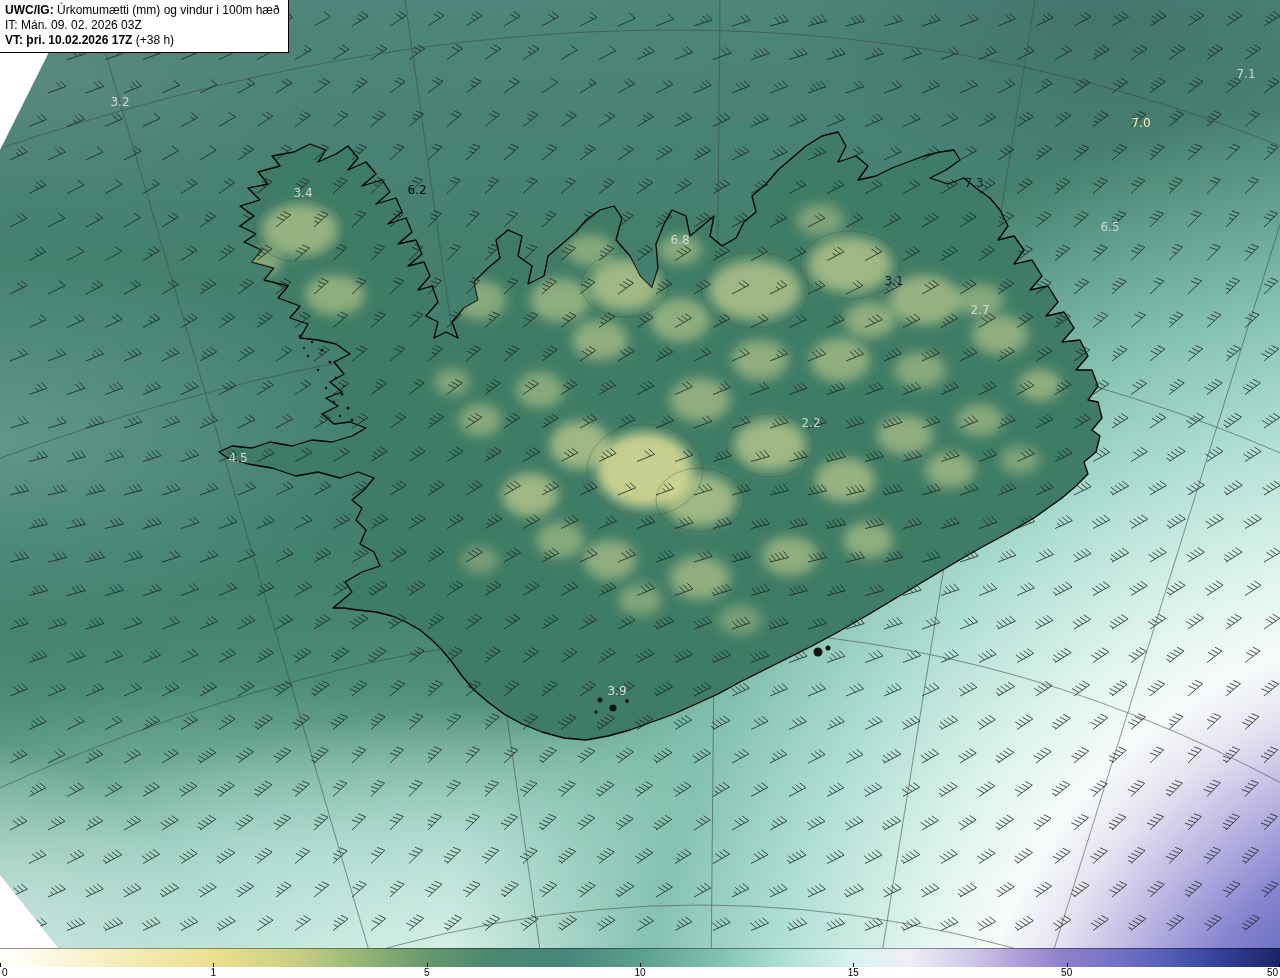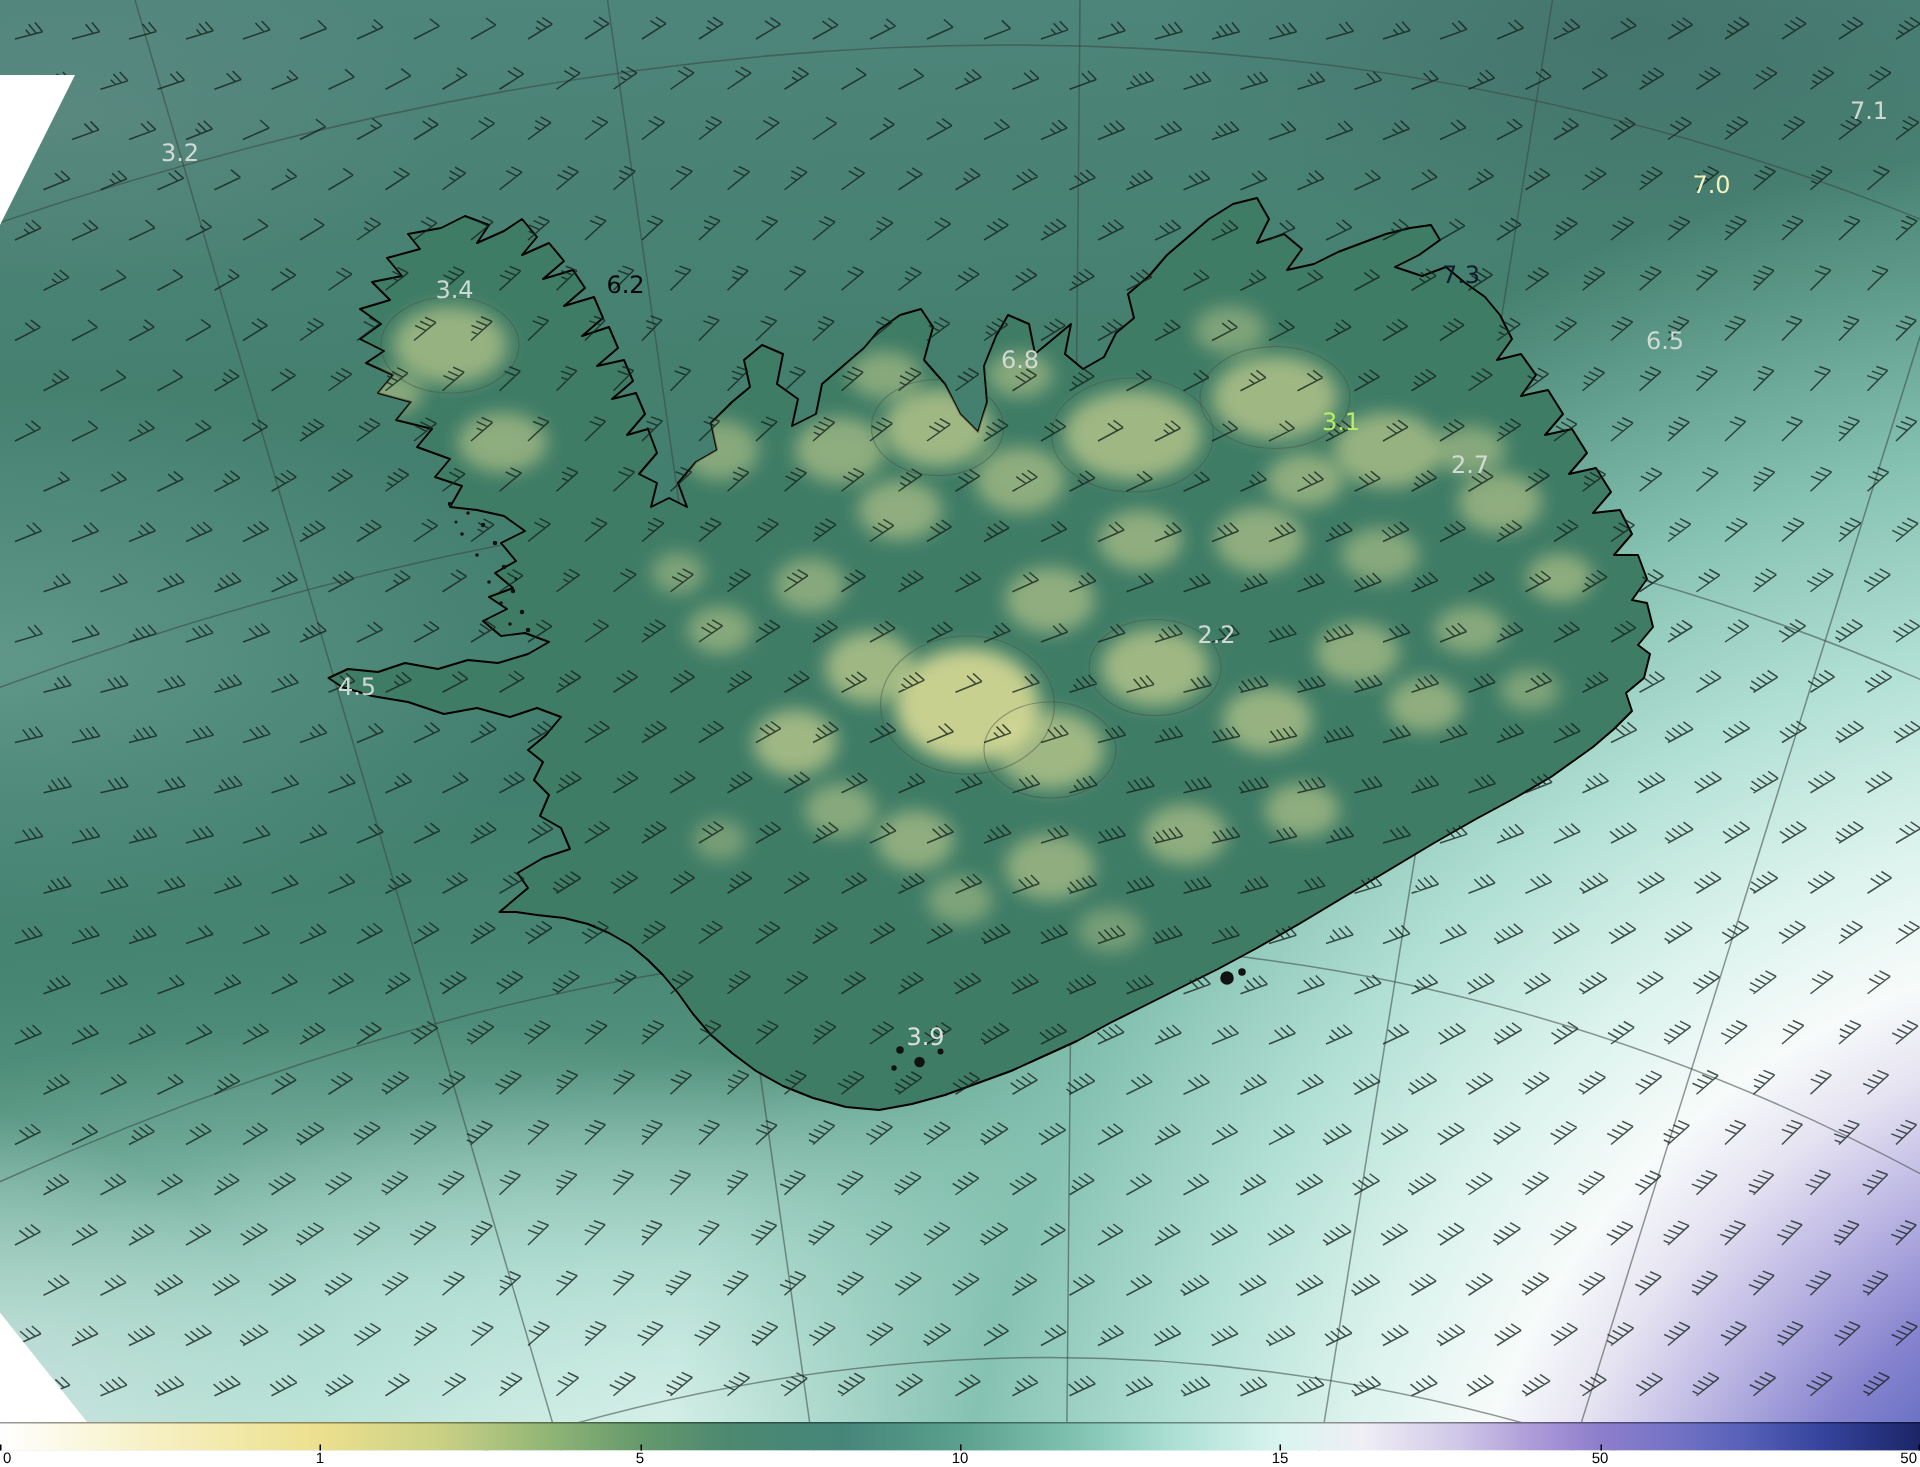"UWC/IG: Úrkomumætti (mm) og vindur" div { html: none -> <div> <div><b>UWC/IG:</b><span> Úrkomumætti (mm) og vindur i 100m hæð</span></div> <div>IT: Mán. 09. 02. 2026 03Z</div> <div><b>VT: þri. 10.02.2026 17Z</b><span> (+38 h)</span></div> </div> }
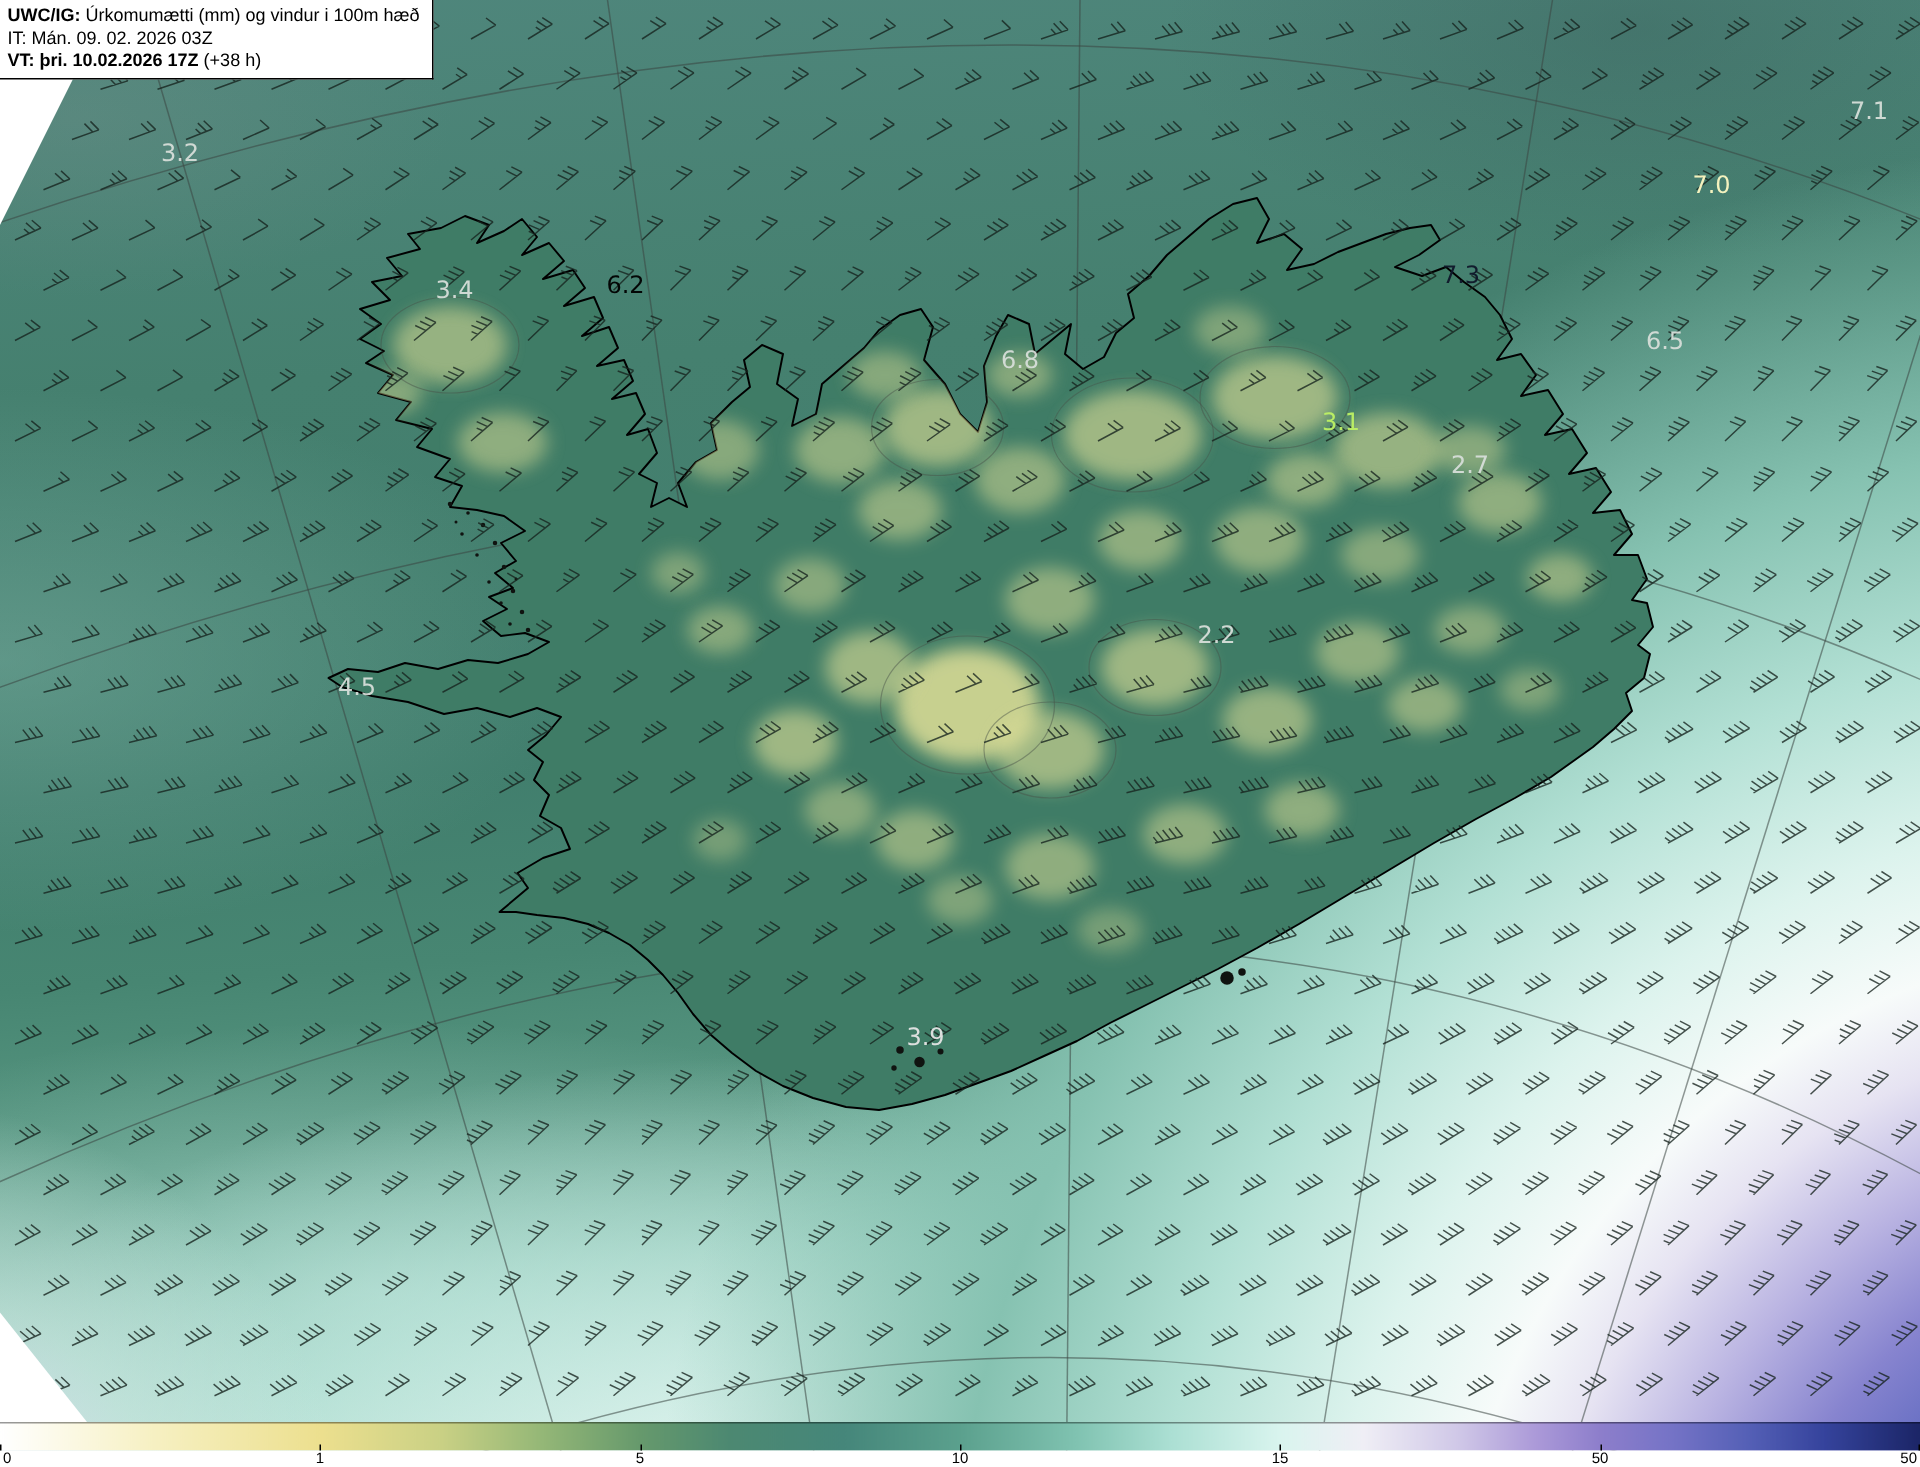"7.1" .val-label { font-size: 16px -> 12px }
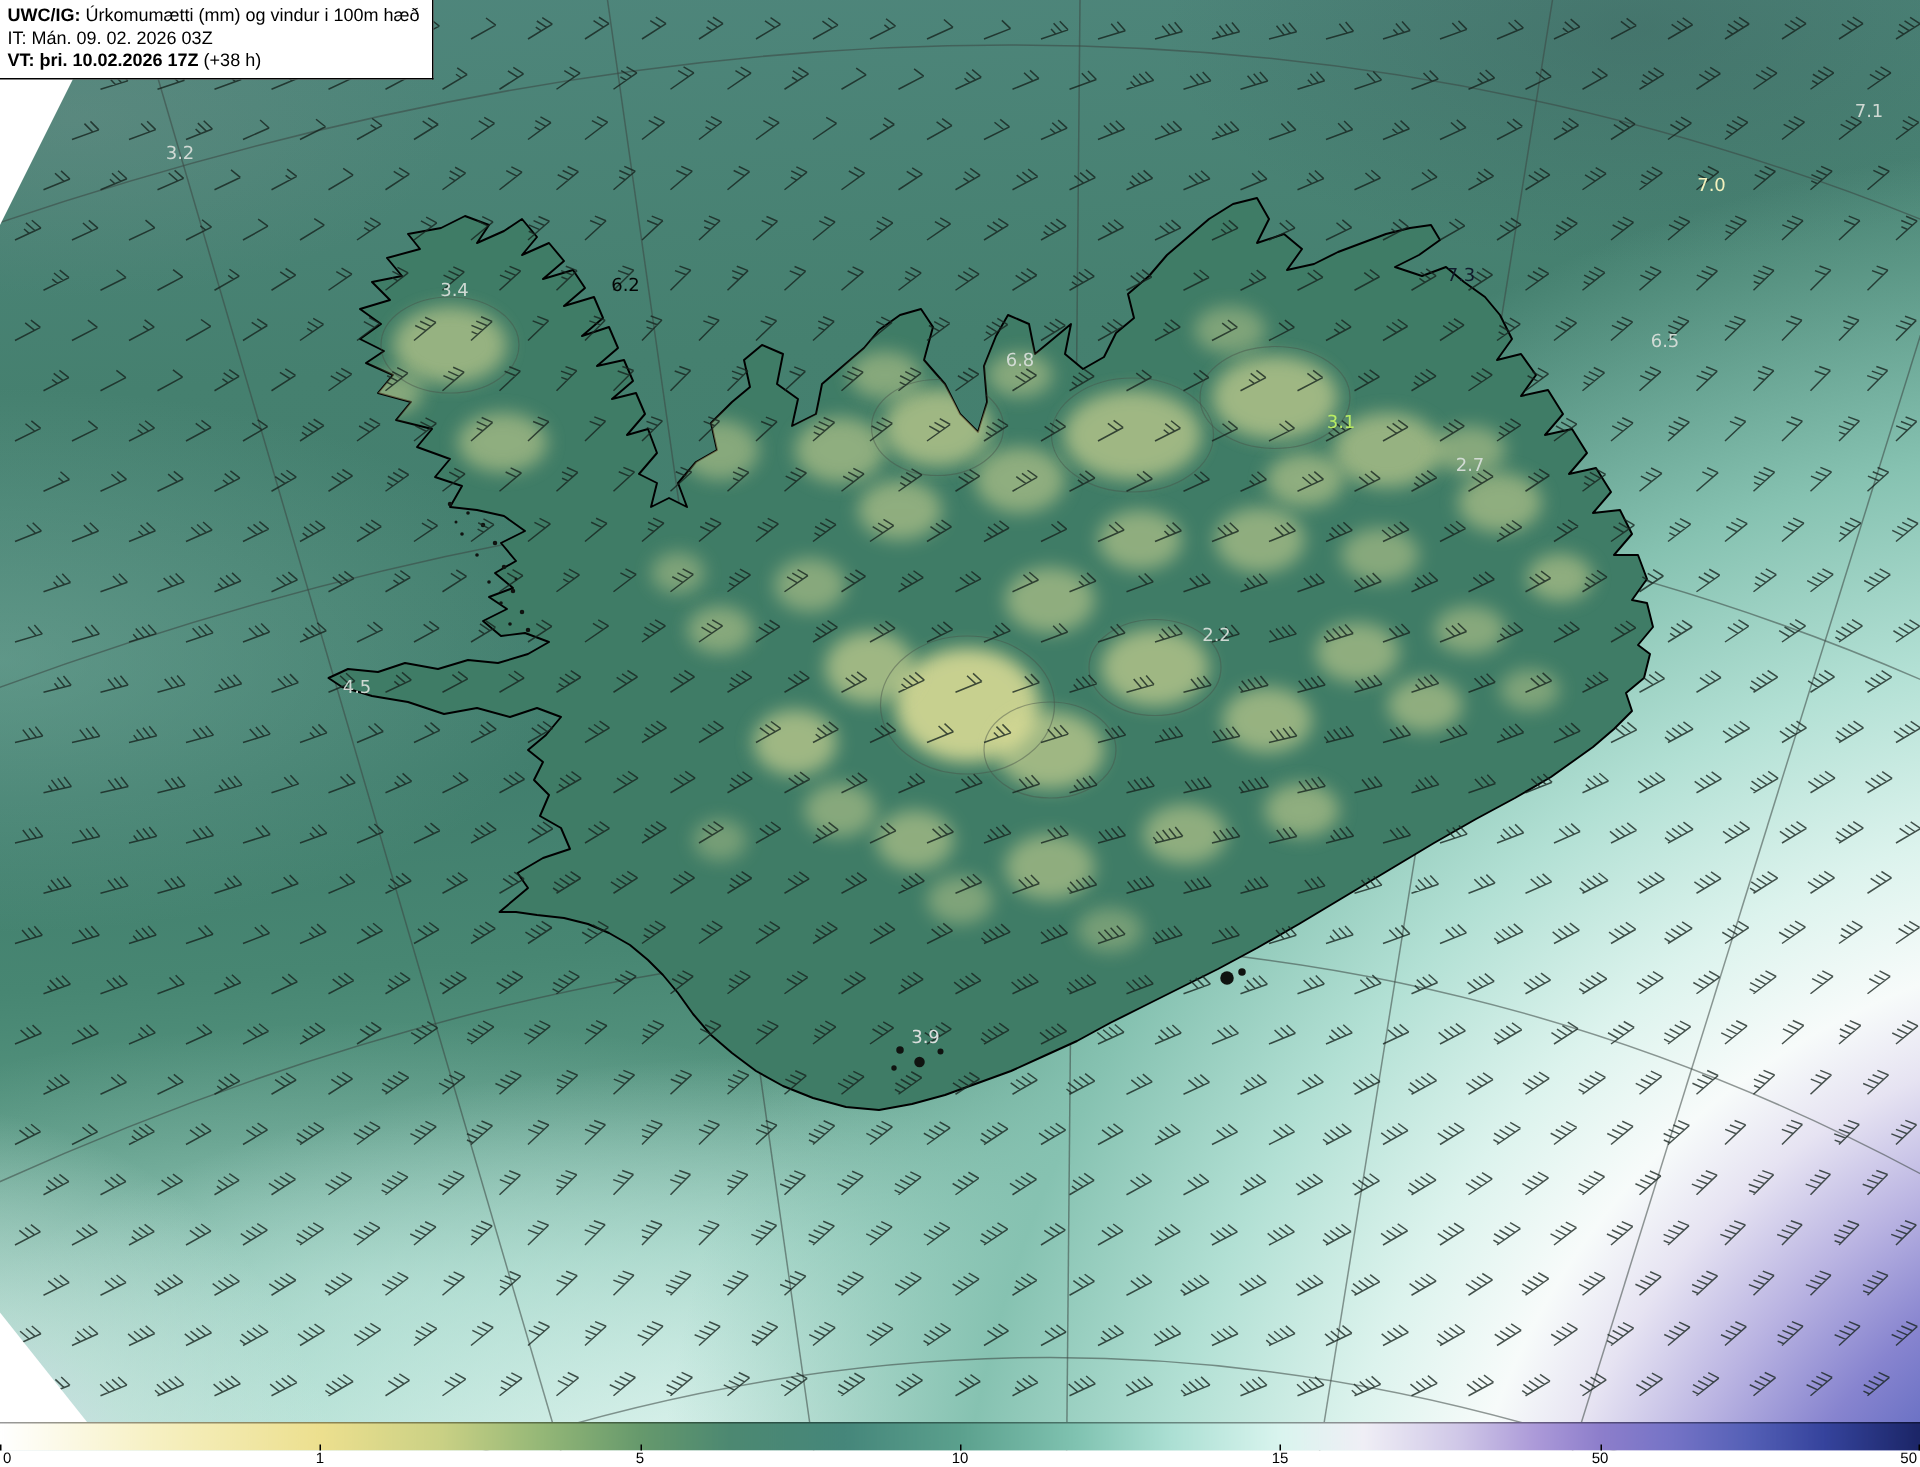"3.1" span.val-label { color: #bef264 -> #0f172a }
